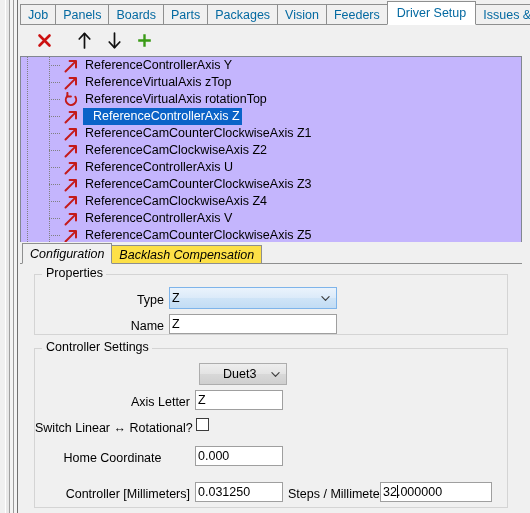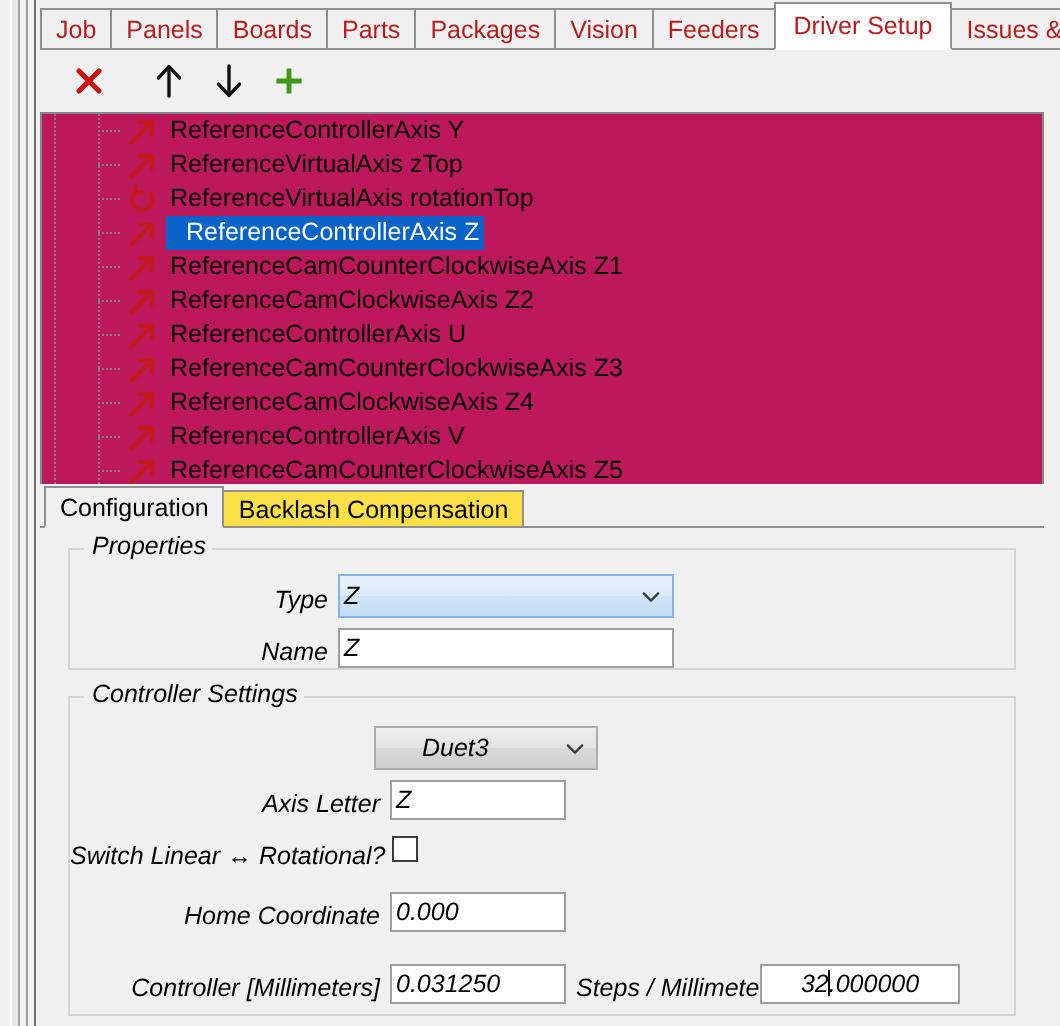"Job" .tab { color: #b91c1c -> #0369a1 }
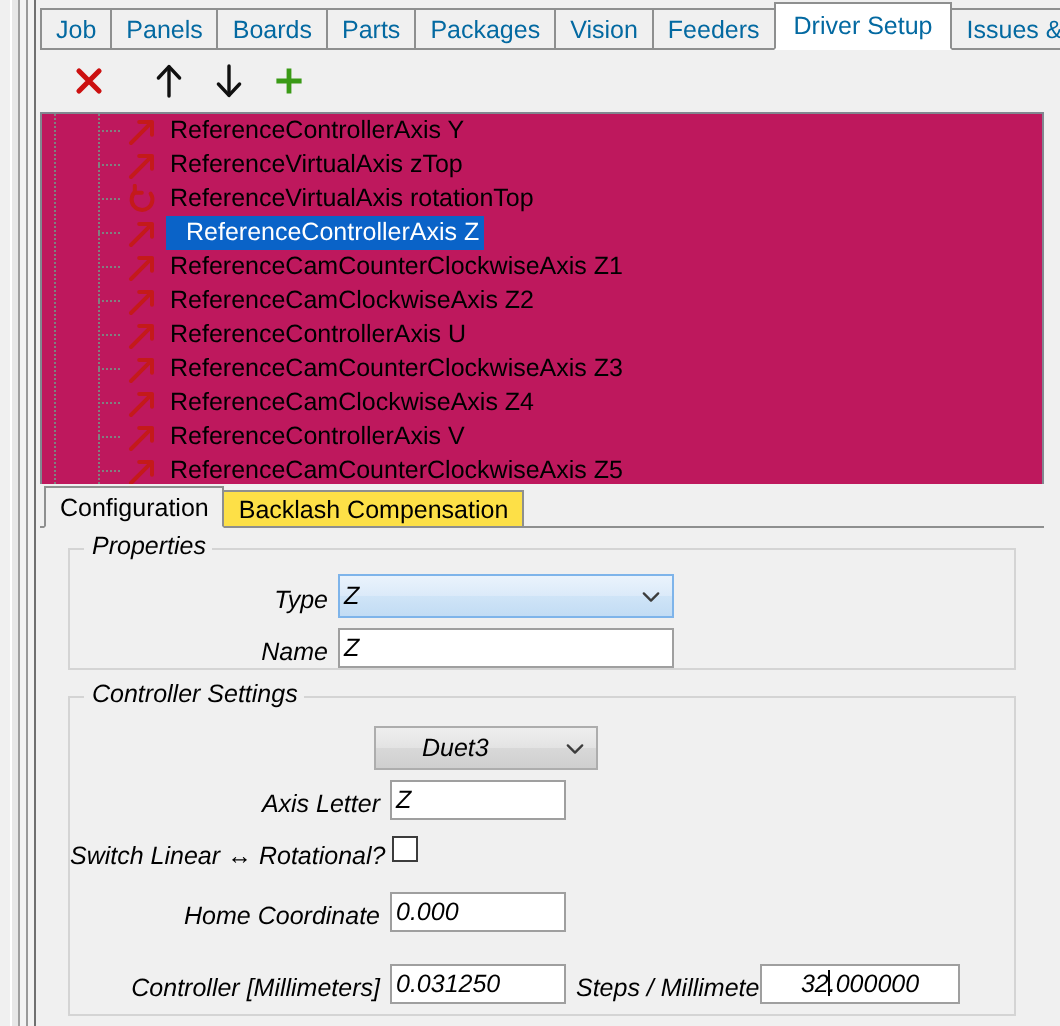"ReferenceControllerAxis Y" .treepanel { background: #be185d -> #c4b5fd }
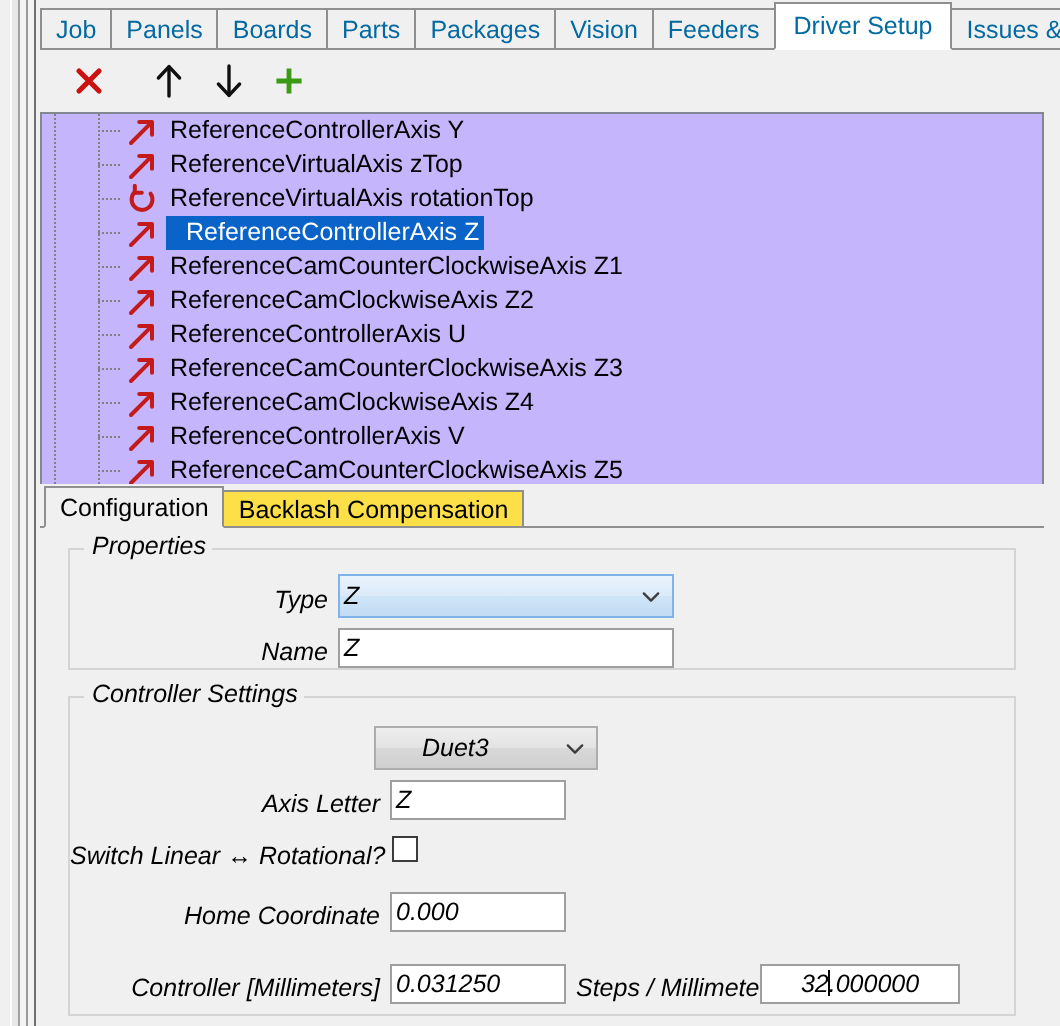"Configuration" .sub-tabstrip { font-style: none -> italic }
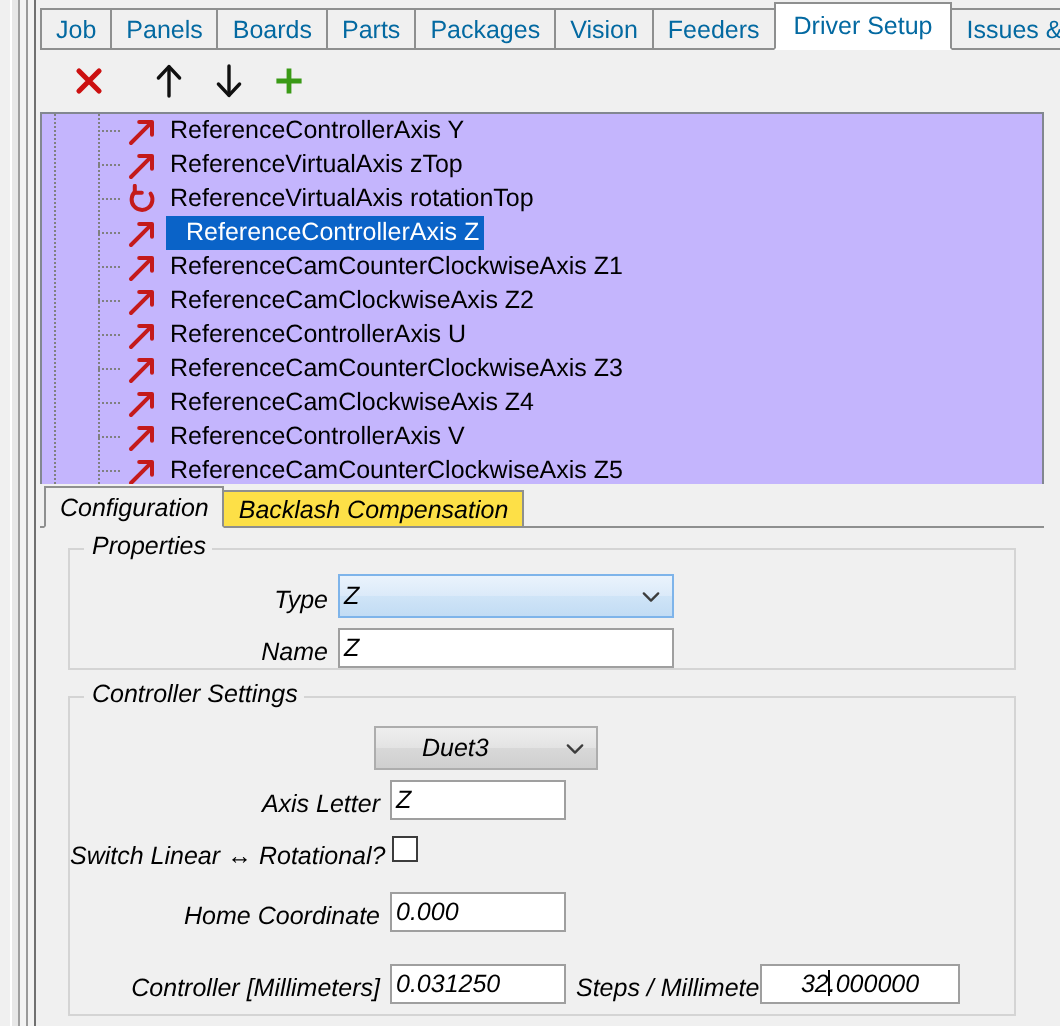"Properties" .groupbox { font-style: italic -> none }
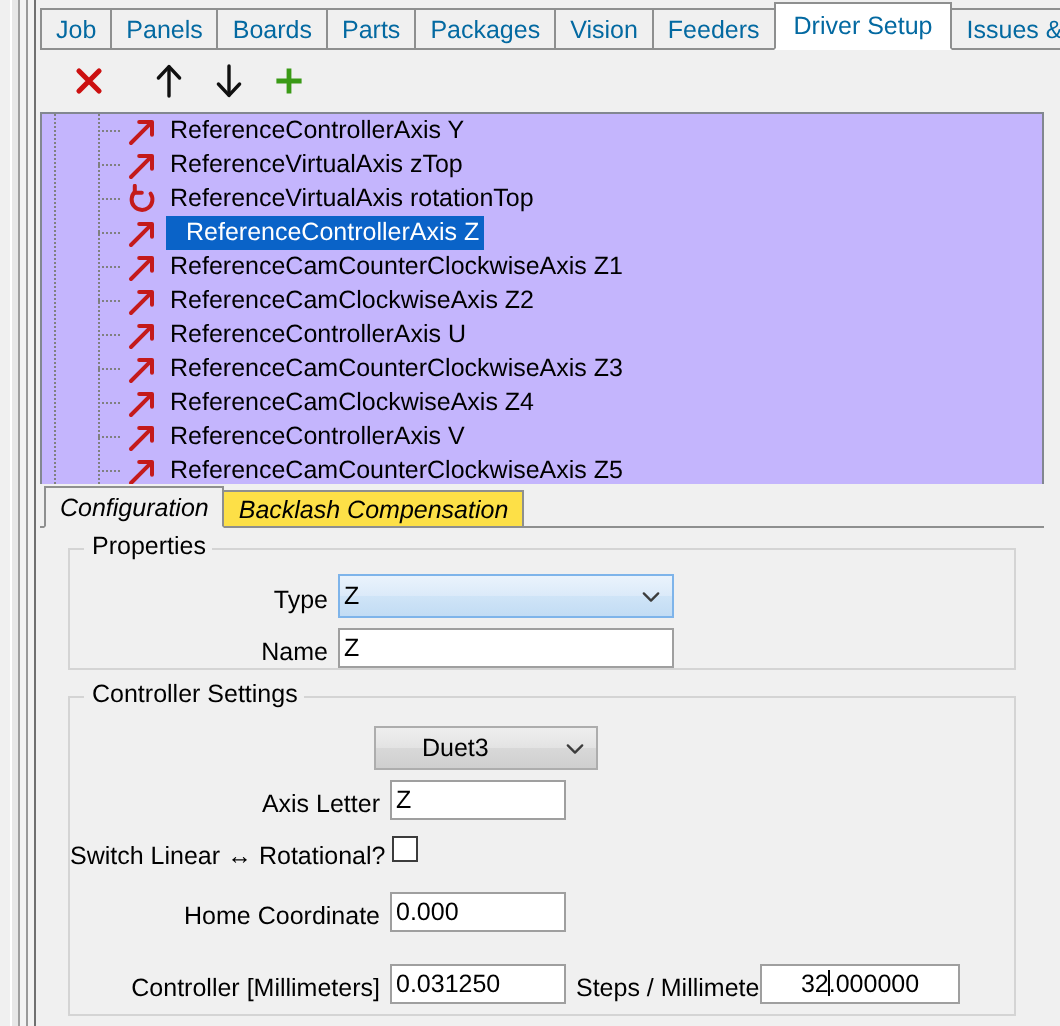"Duet3" div.combo { left: 152px -> 164px; width: 112px -> 88px }
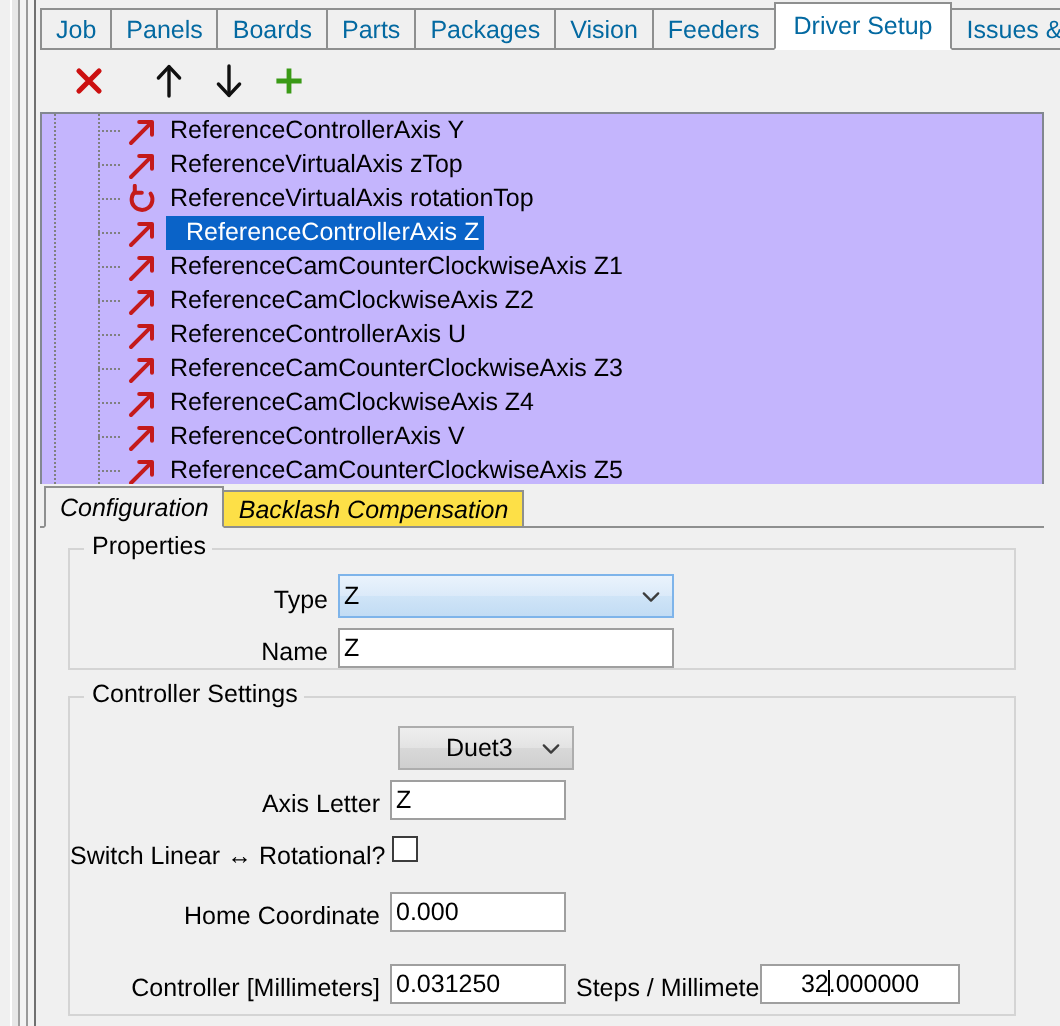"Home Coordinate" div.flabel { text-align: none -> center }
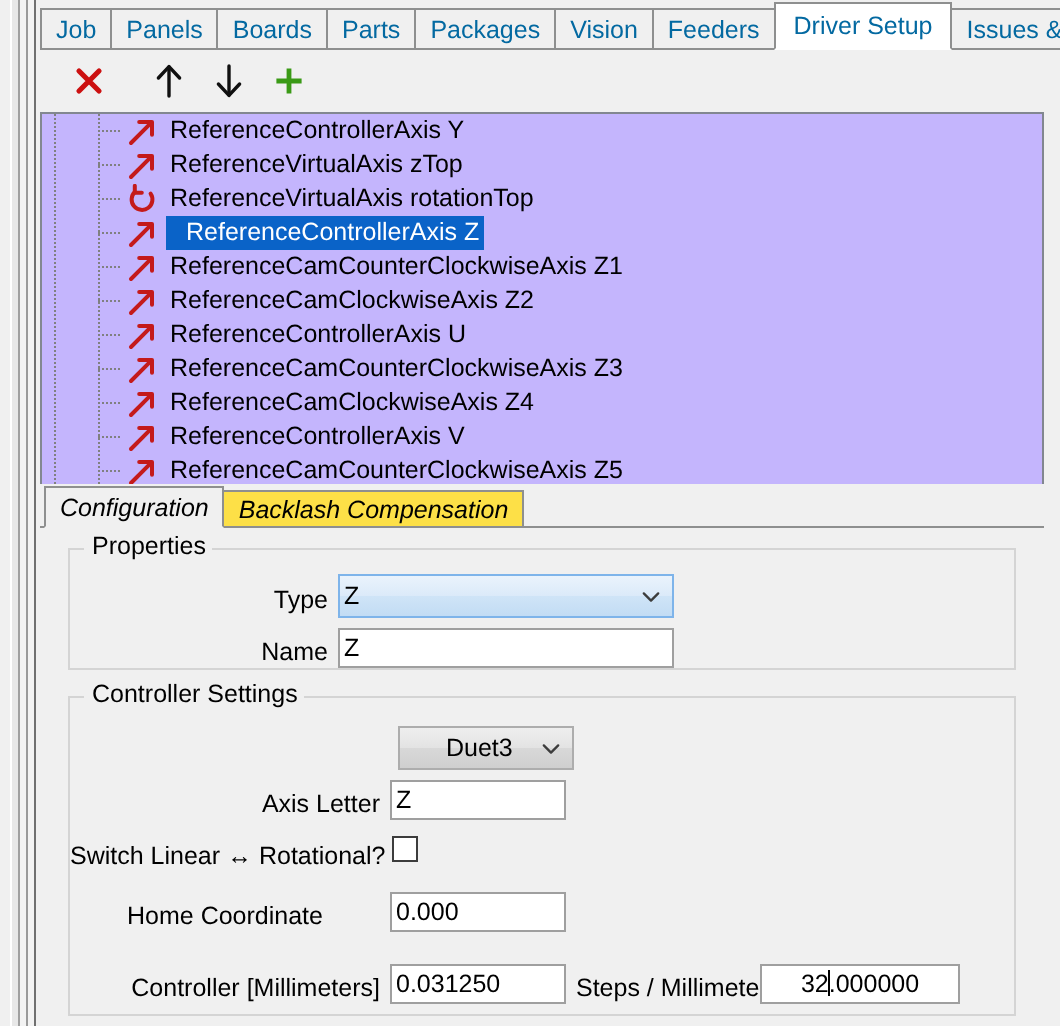"32.000000" div.textbox { text-align: center -> none; width: 100px -> 112px }
